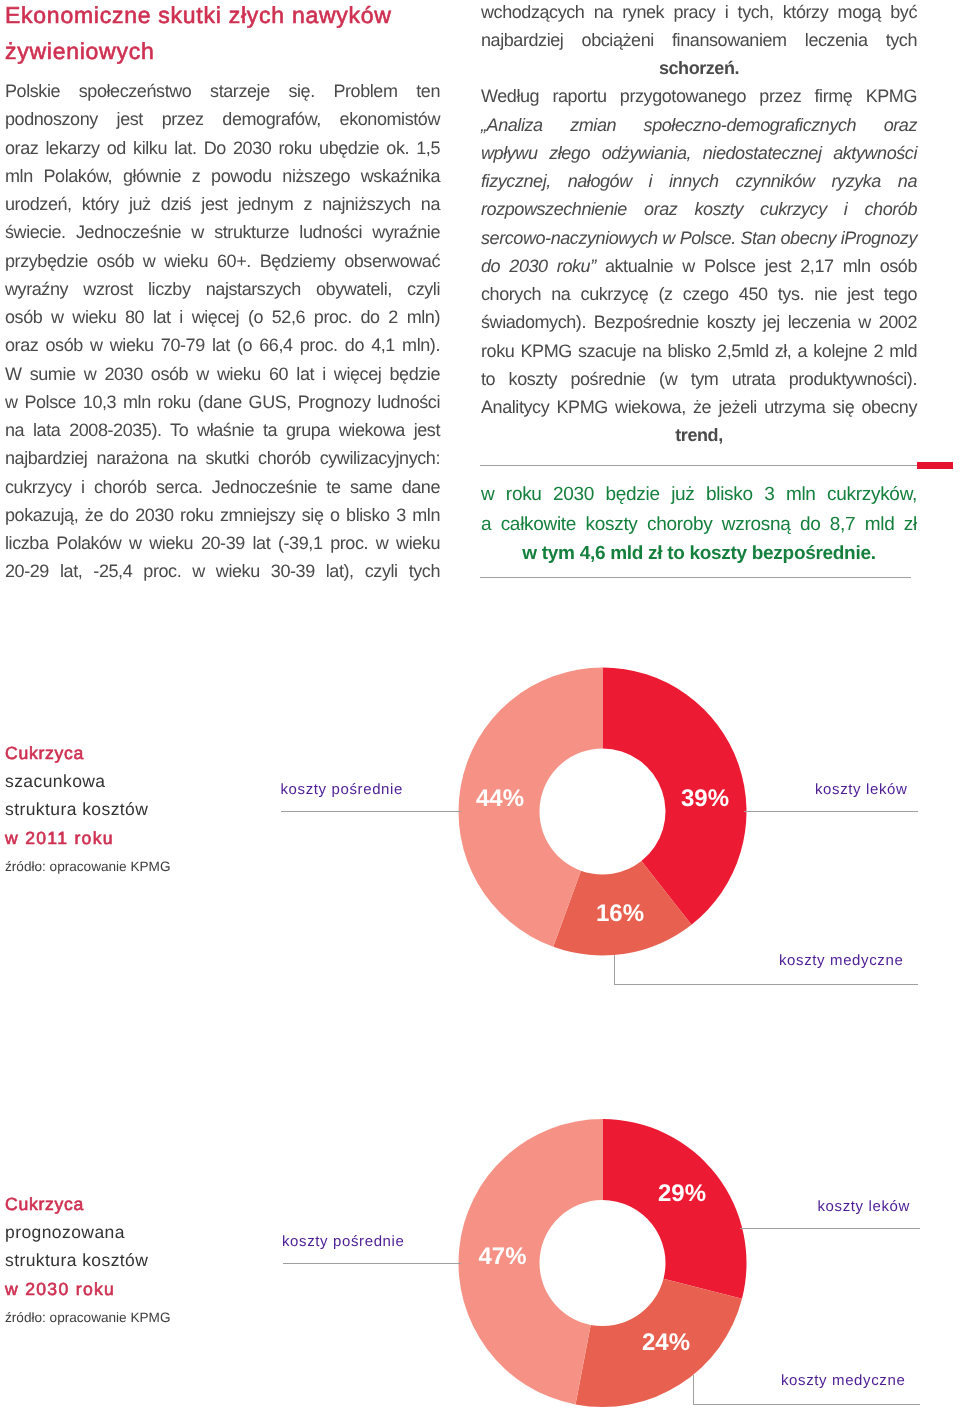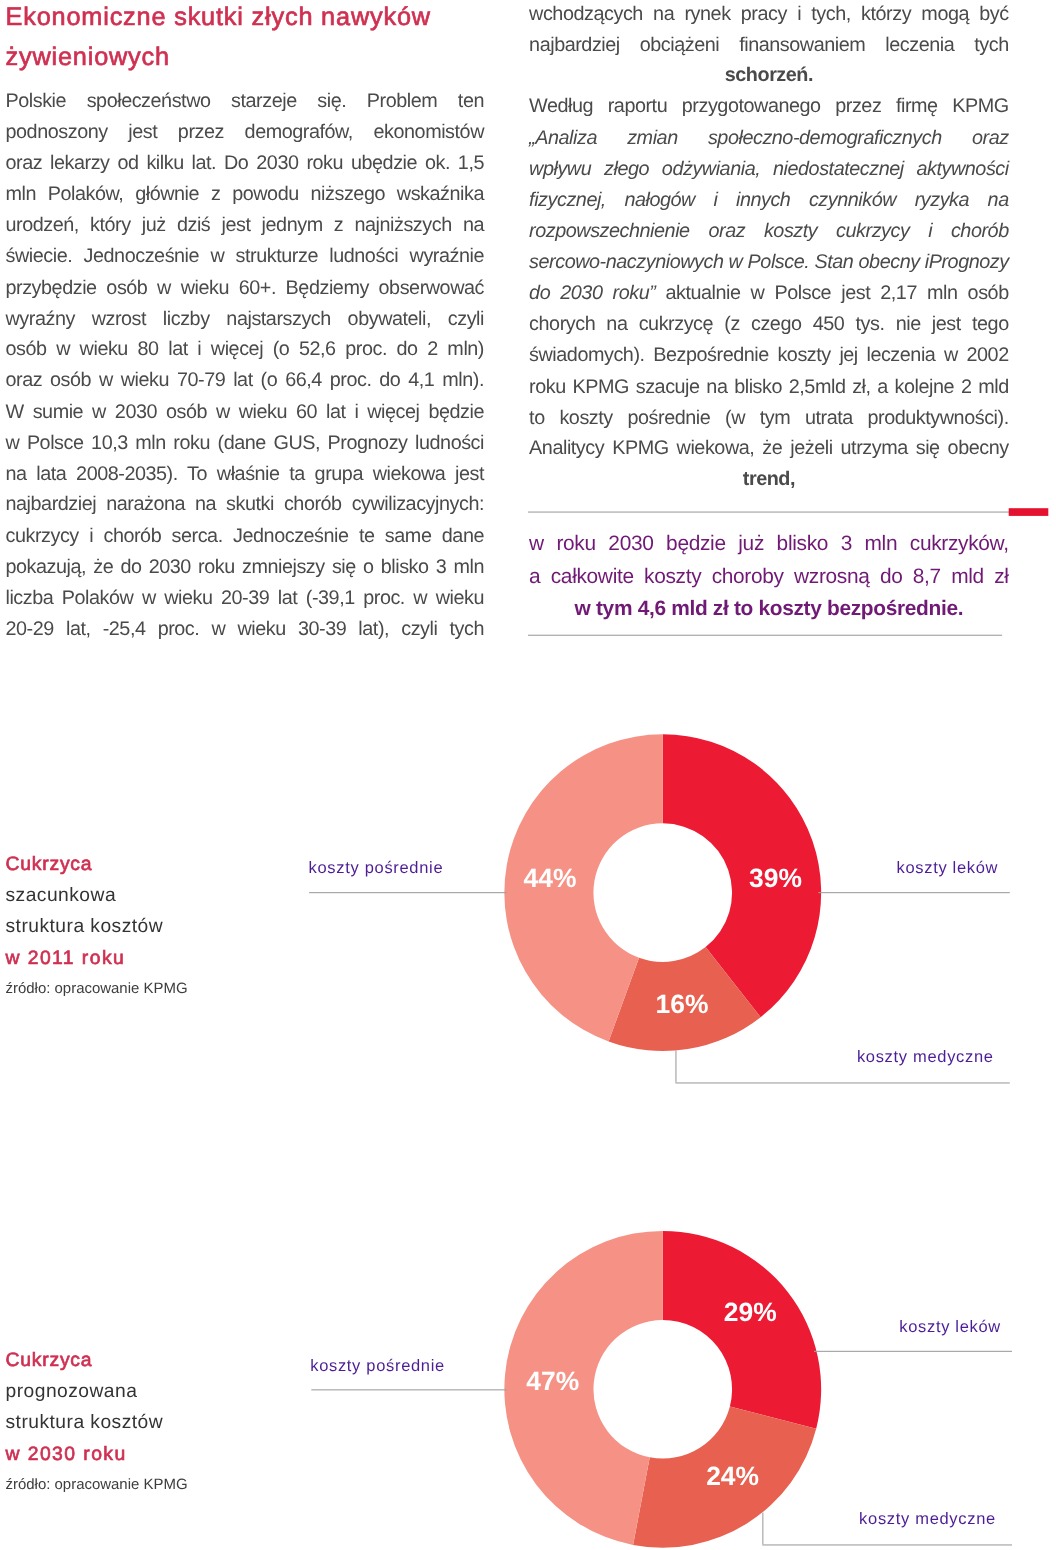"w roku 2030 będzie już" .hl-line { color: #701a75 -> #15803d }
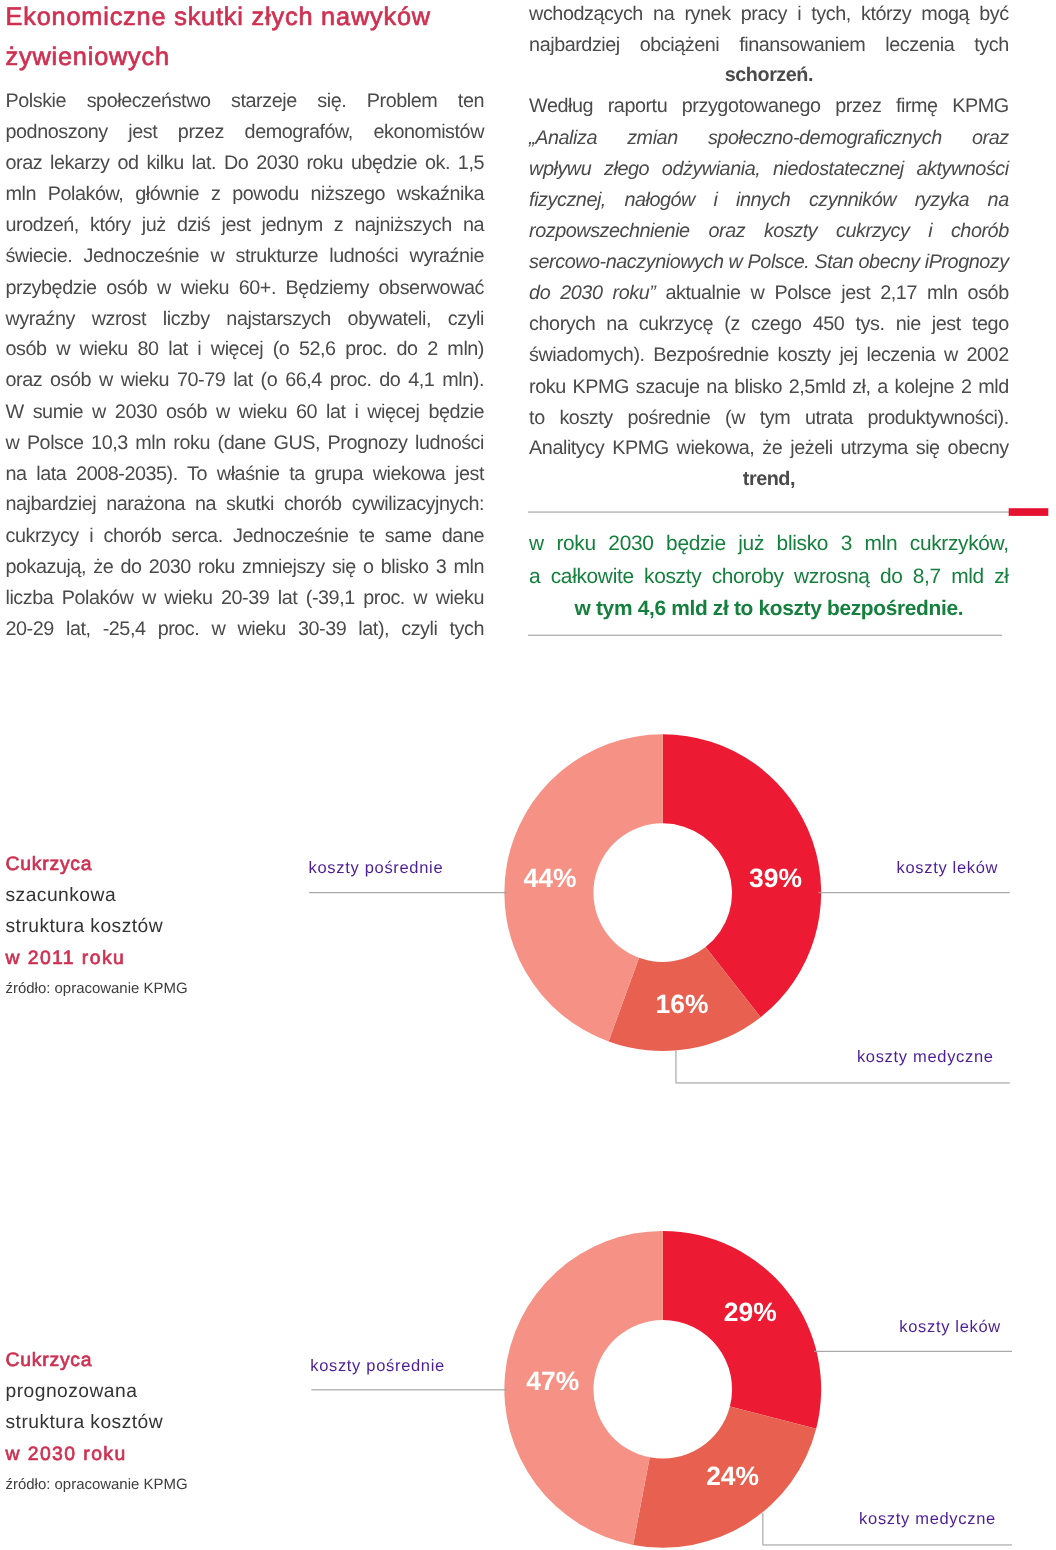"Cukrzyca" .cap .t { margin-top: 32px -> none }
